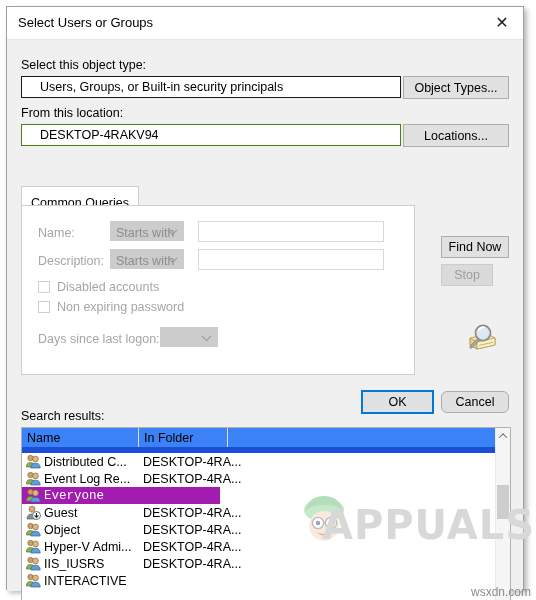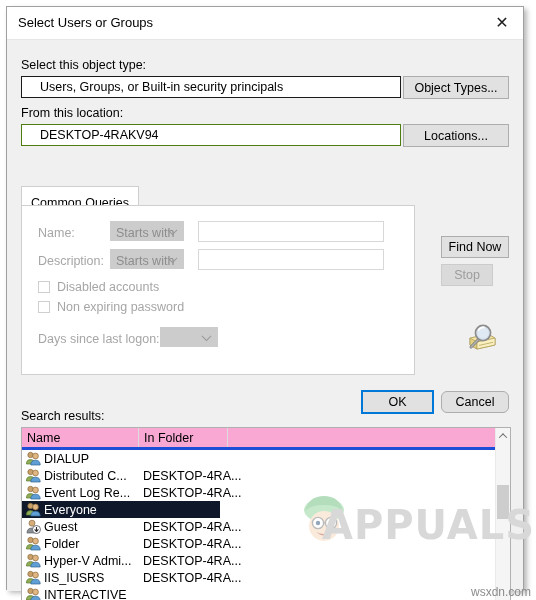"Name" .lheader { background: #f9a8d4 -> #3b82f6; border-bottom: 3px solid #1d4ed8 -> 6px solid #1d4ed8 }
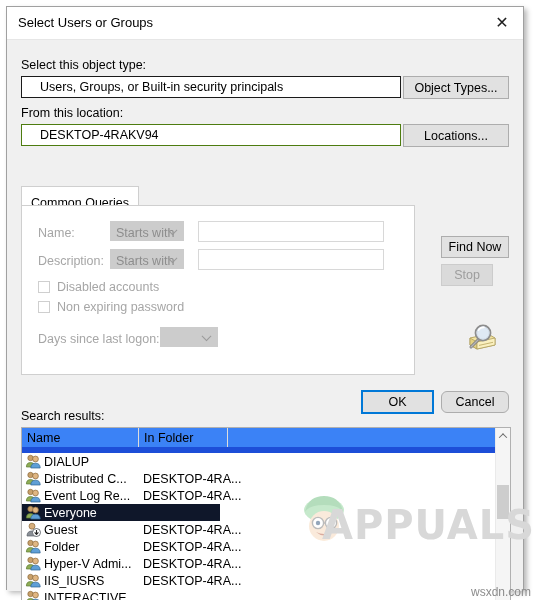"DIALUP" div.lrow { html: <div> <span><svg> <circle></circle> <path></path> <circle></circle> <path></path> </svg></span> <span>DIALUP</span> </div> -> none }
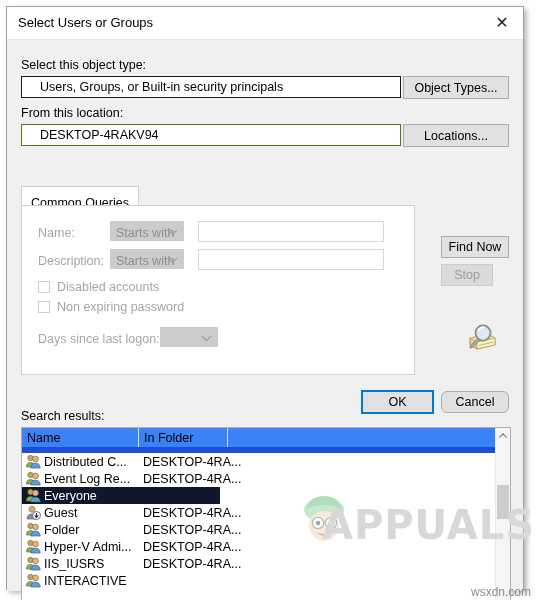"Everyone" .lrow.sel { background: #0f172a -> #a21caf; font-family: none -> Liberation Mono, monospace }
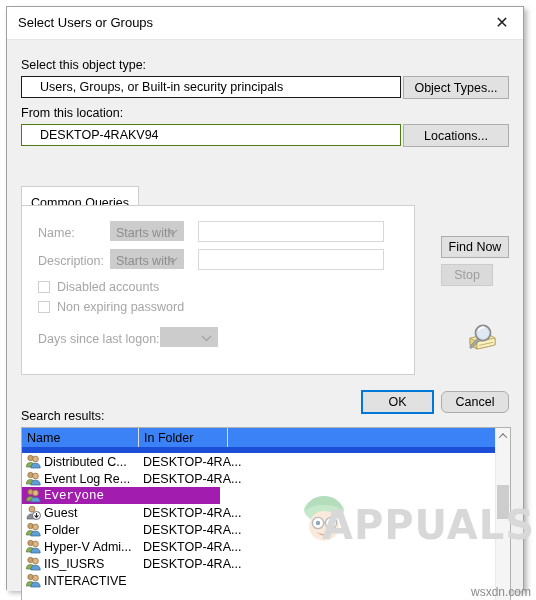"Folder" span.rname { text: Folder -> Object }
